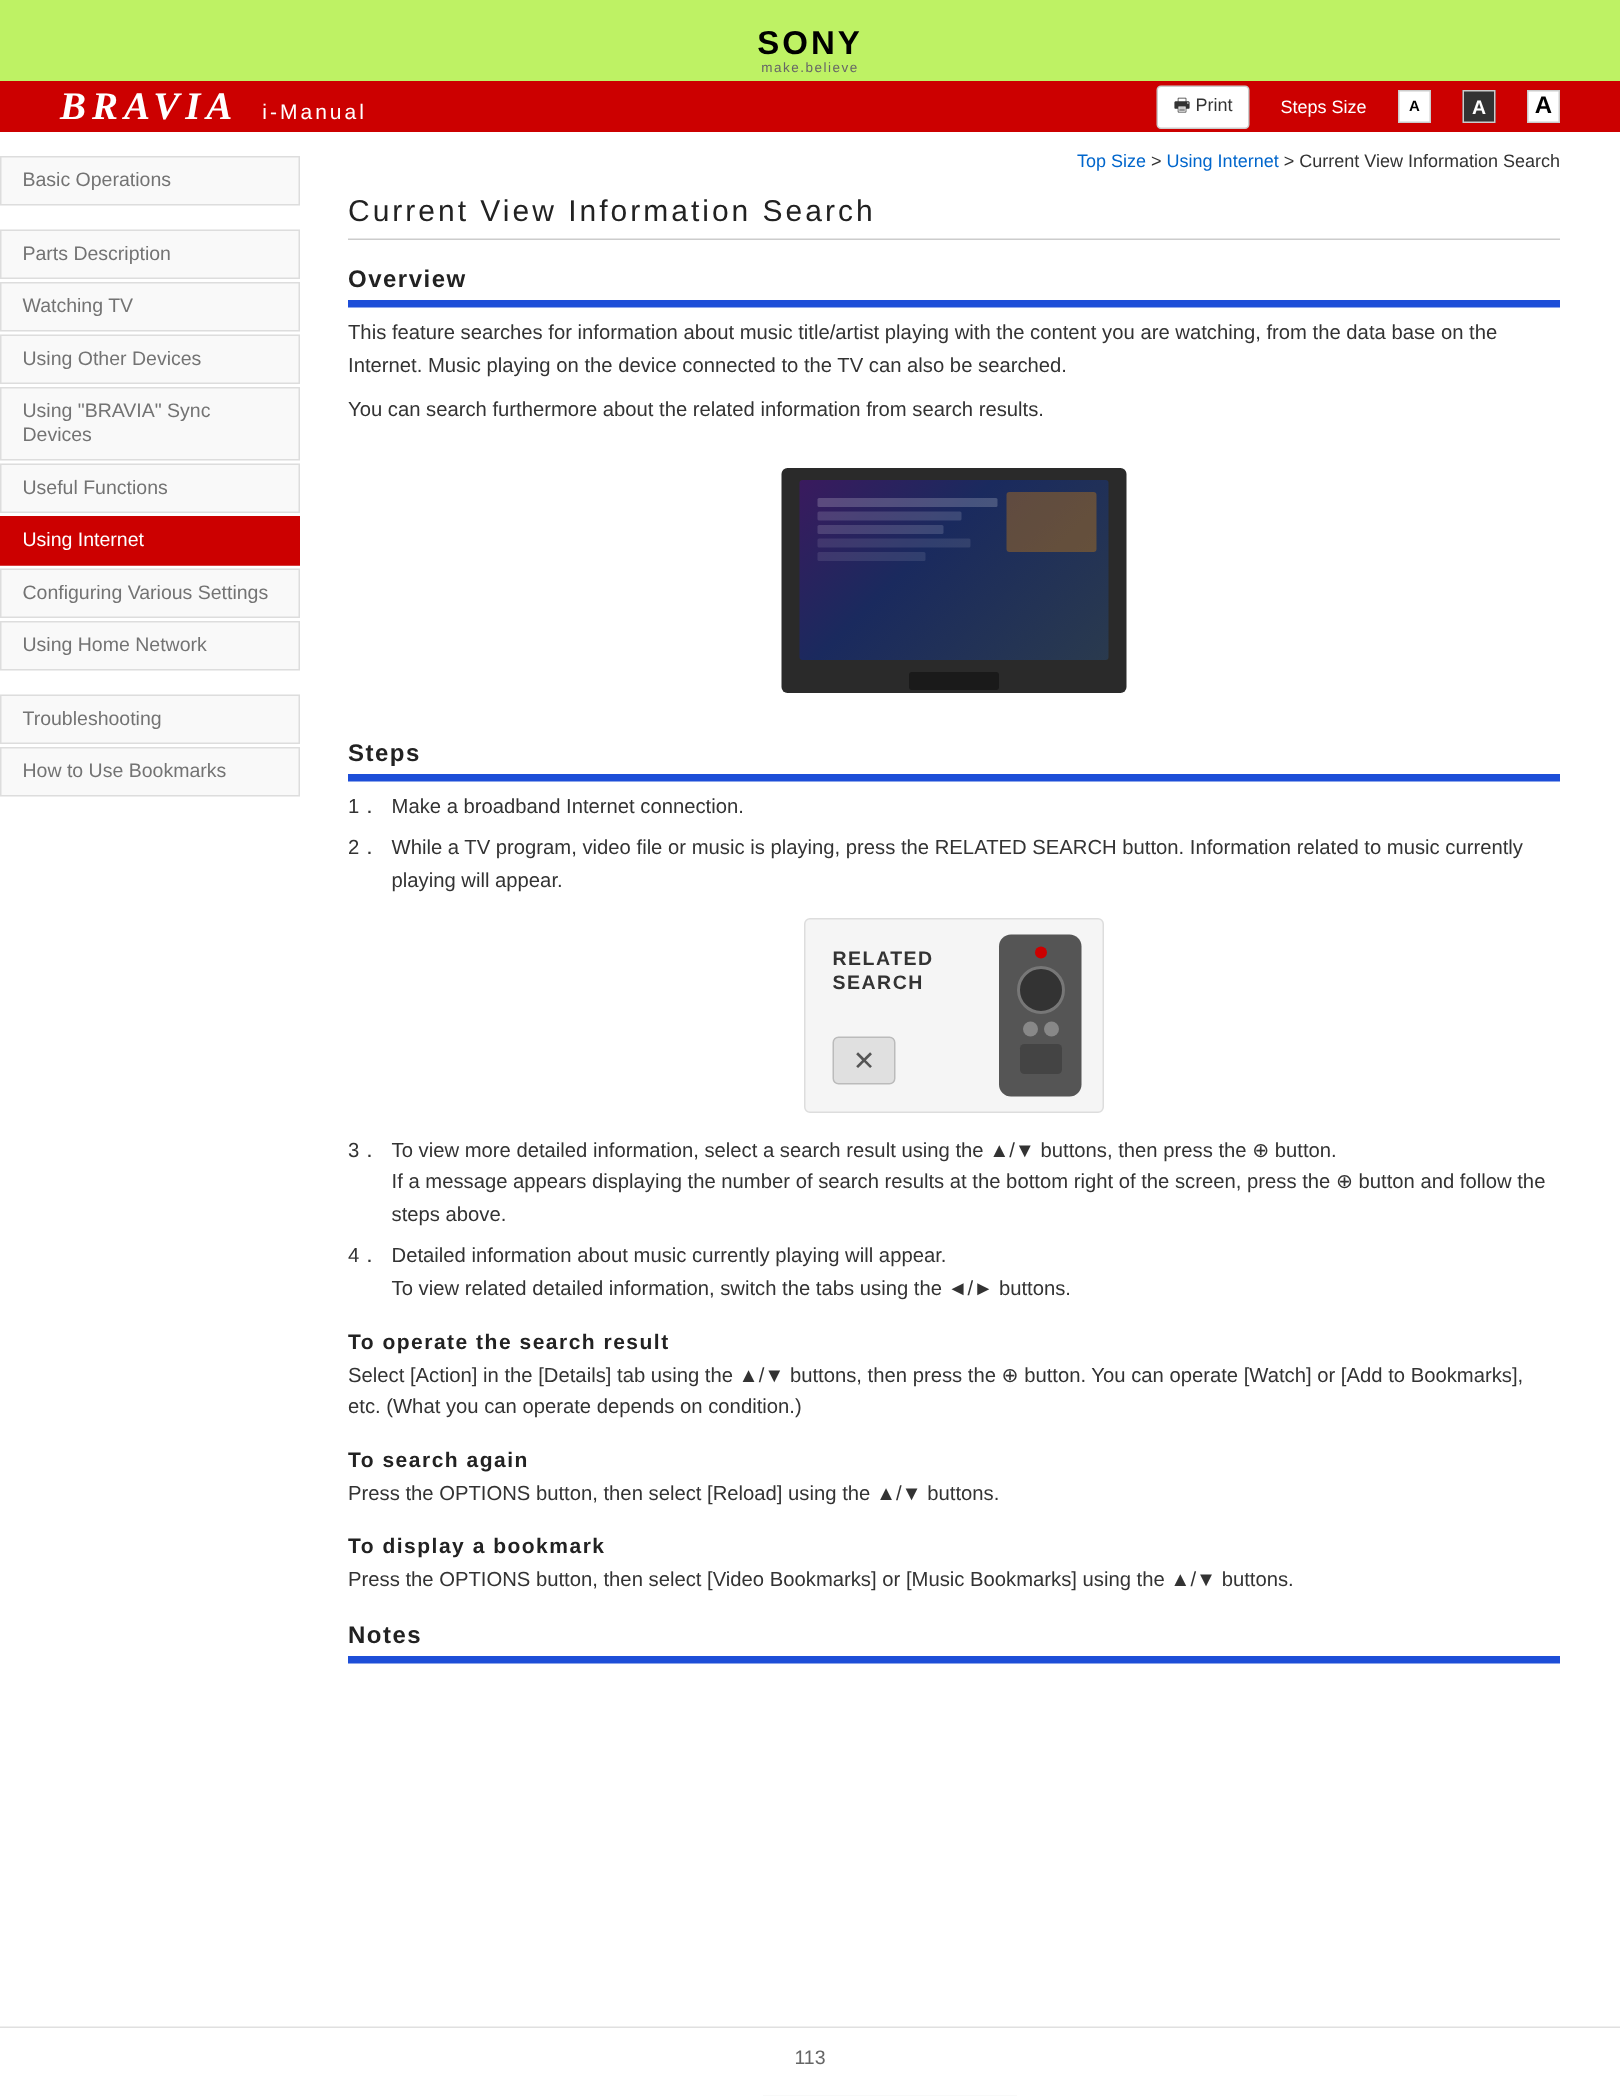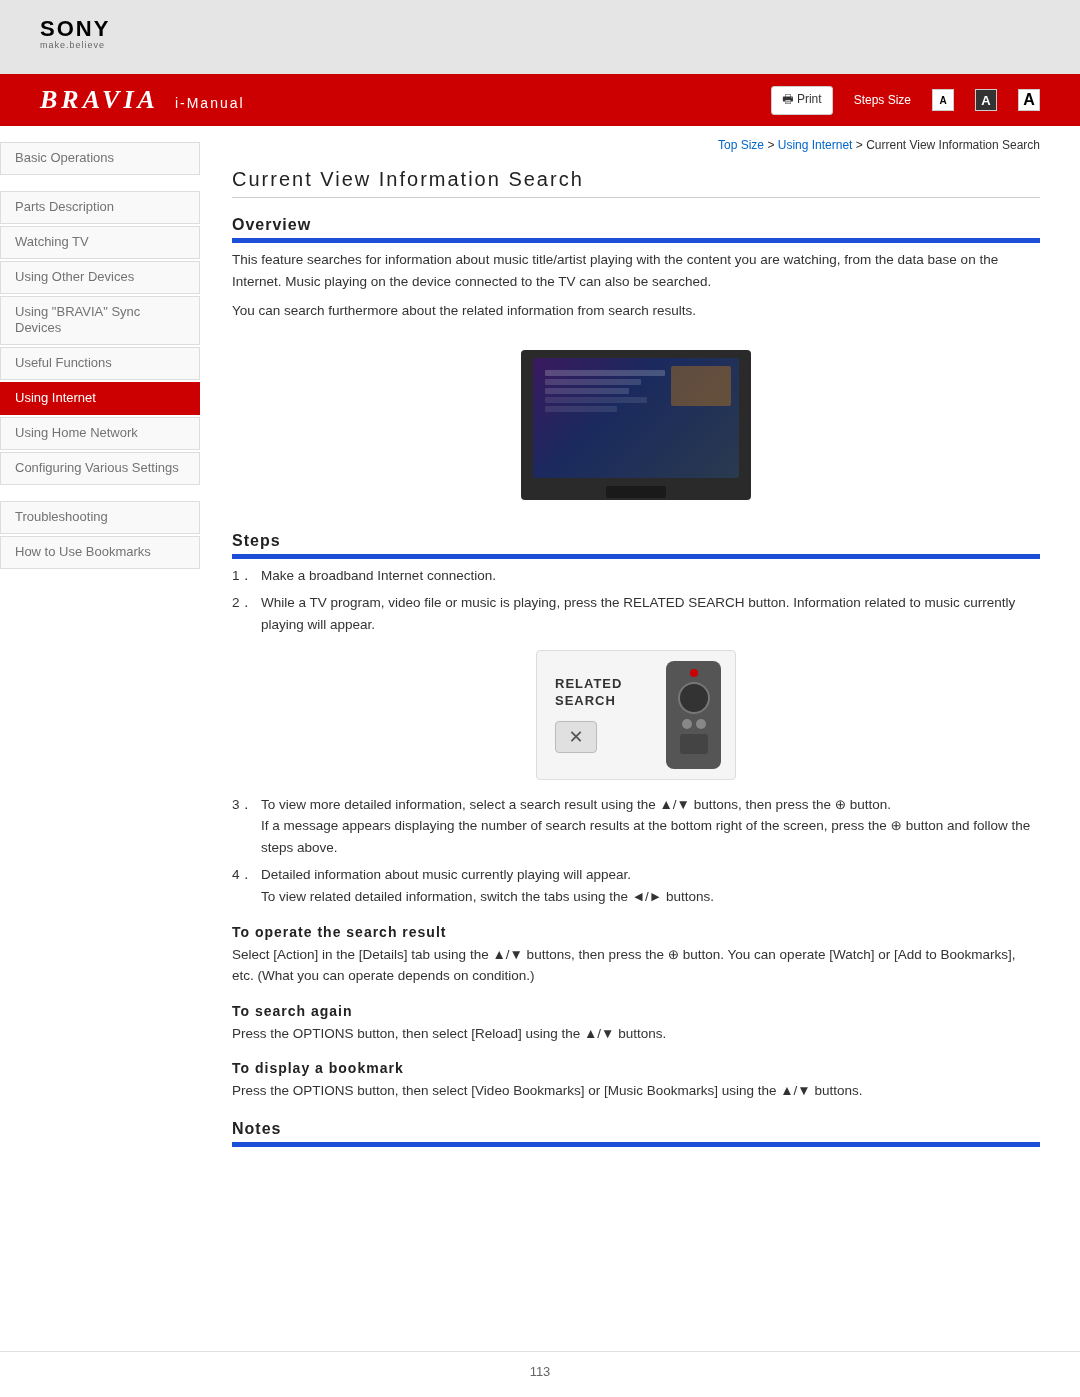"SONY" .top-header { background: #e5e5e5 -> #bef264; padding: 18px 40px 24px 40px -> 18px 40px 4px 40px; text-align: none -> center }
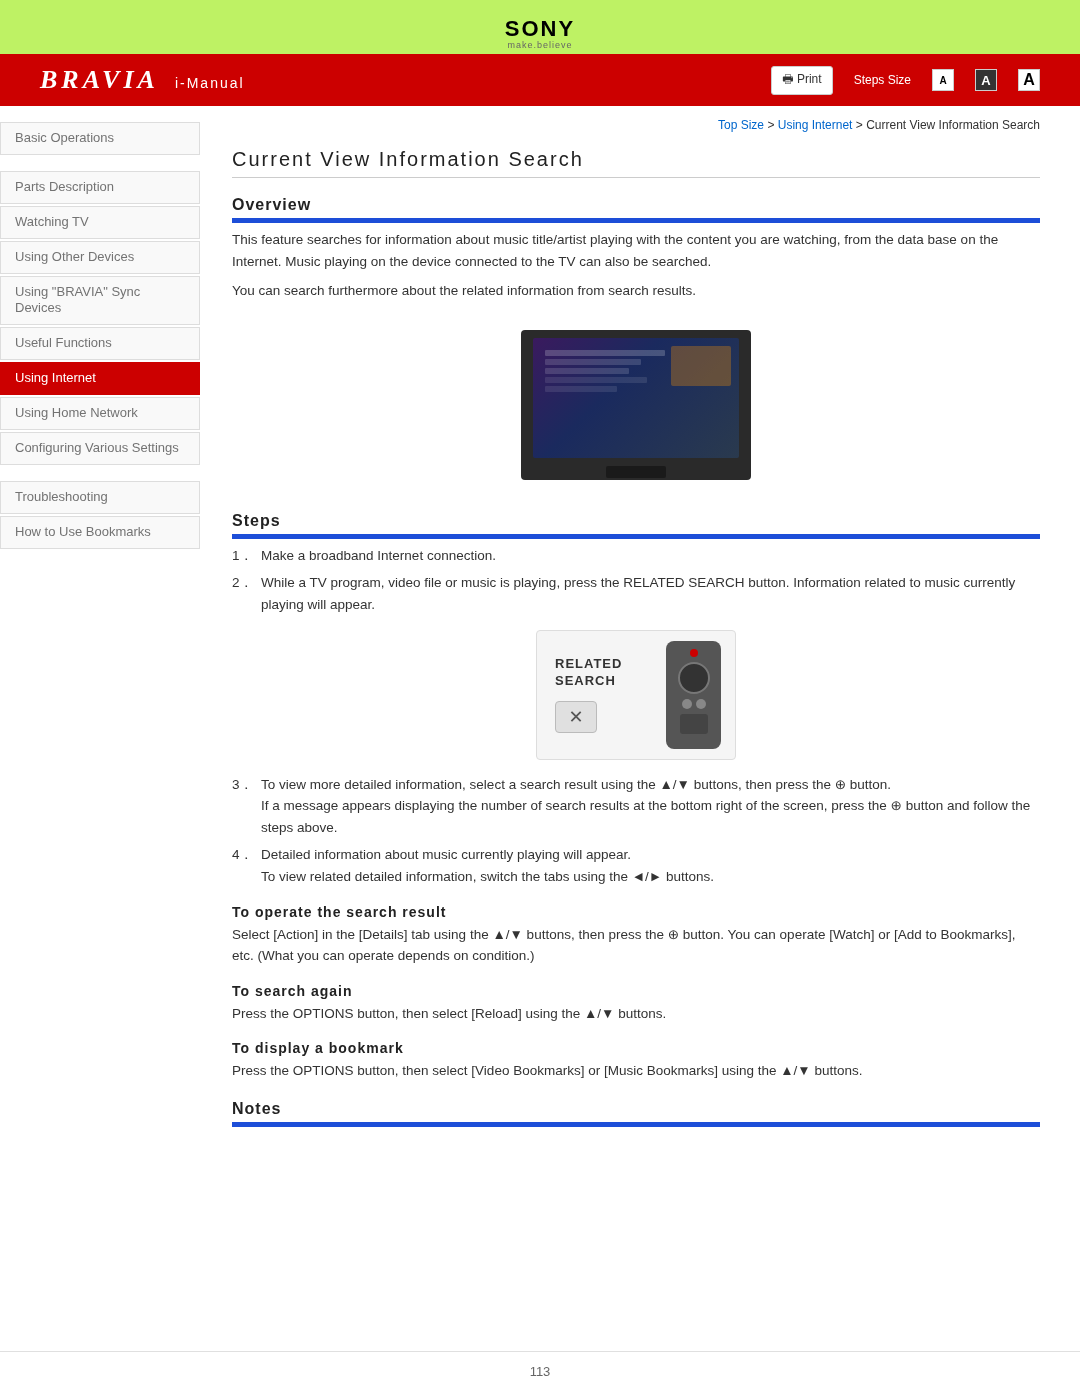"BRAVIA" .brand-bar { height: 52px -> 34px }
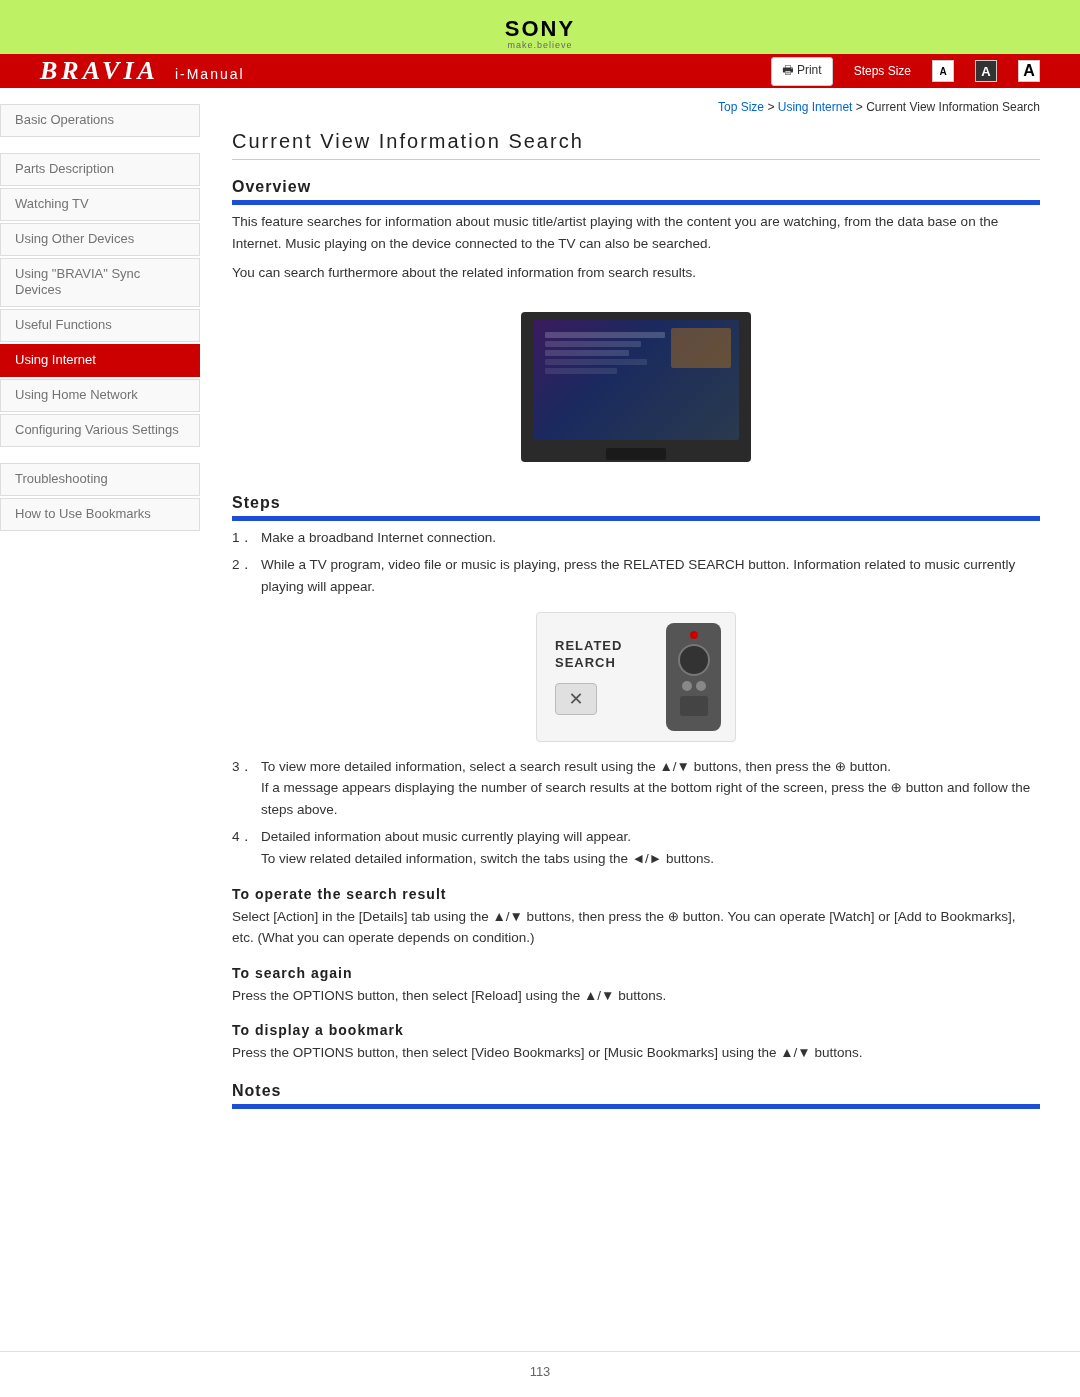"Using Home Network" div.sidebar-item { order: before "Configuring Various Settings" -> after "Configuring Various Settings" }
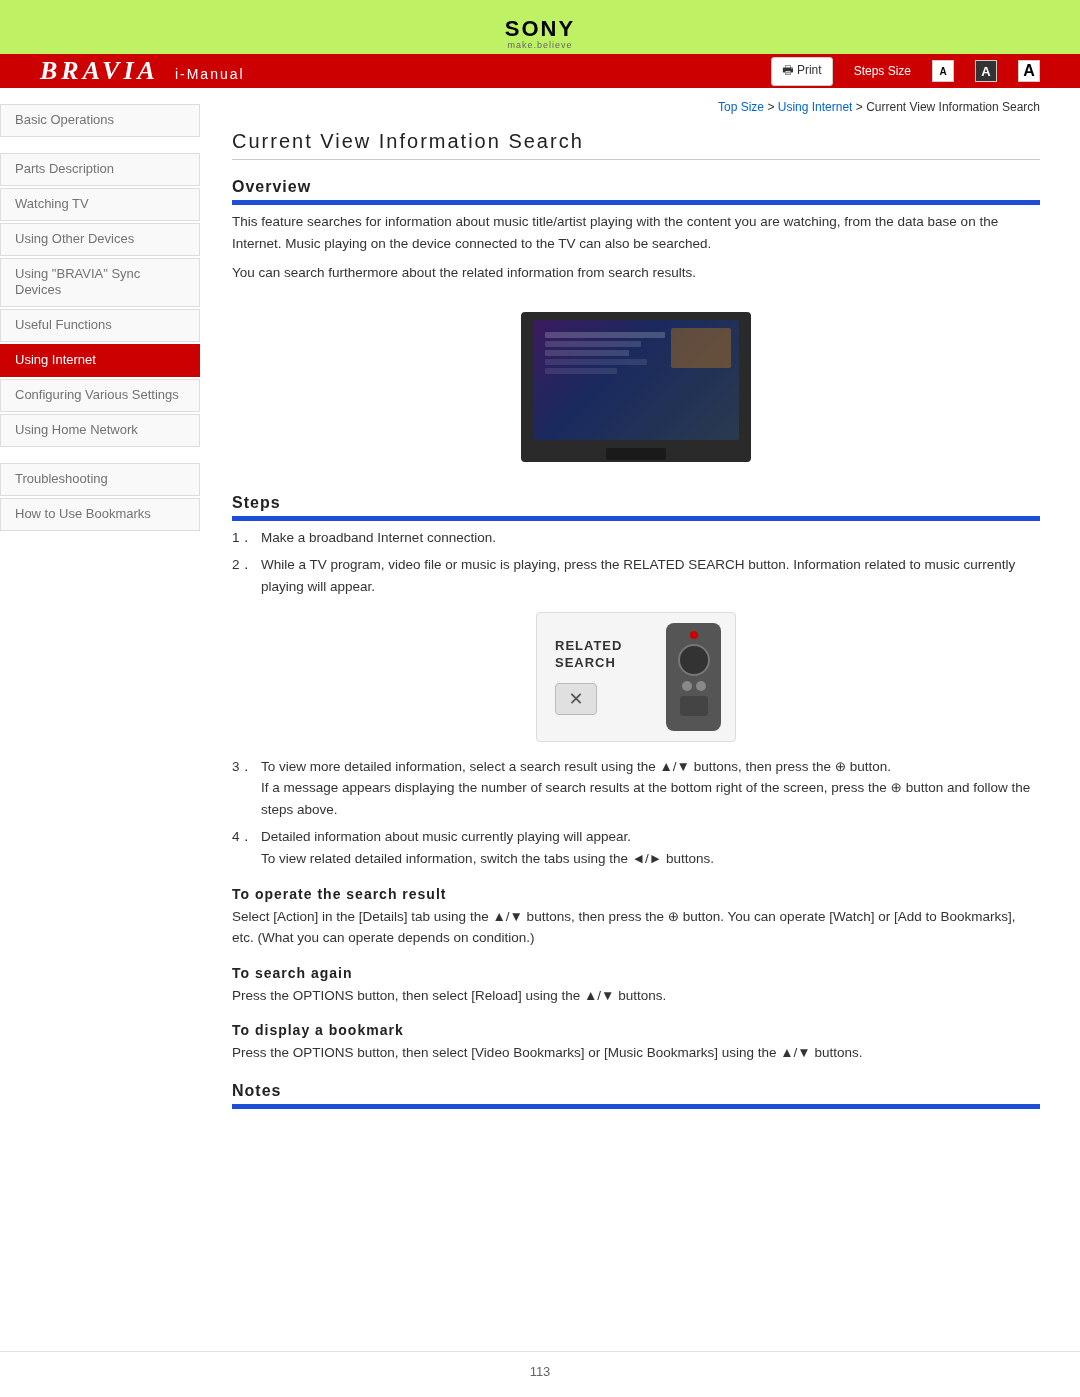"RELATED" div { justify-content: center -> space-between }
